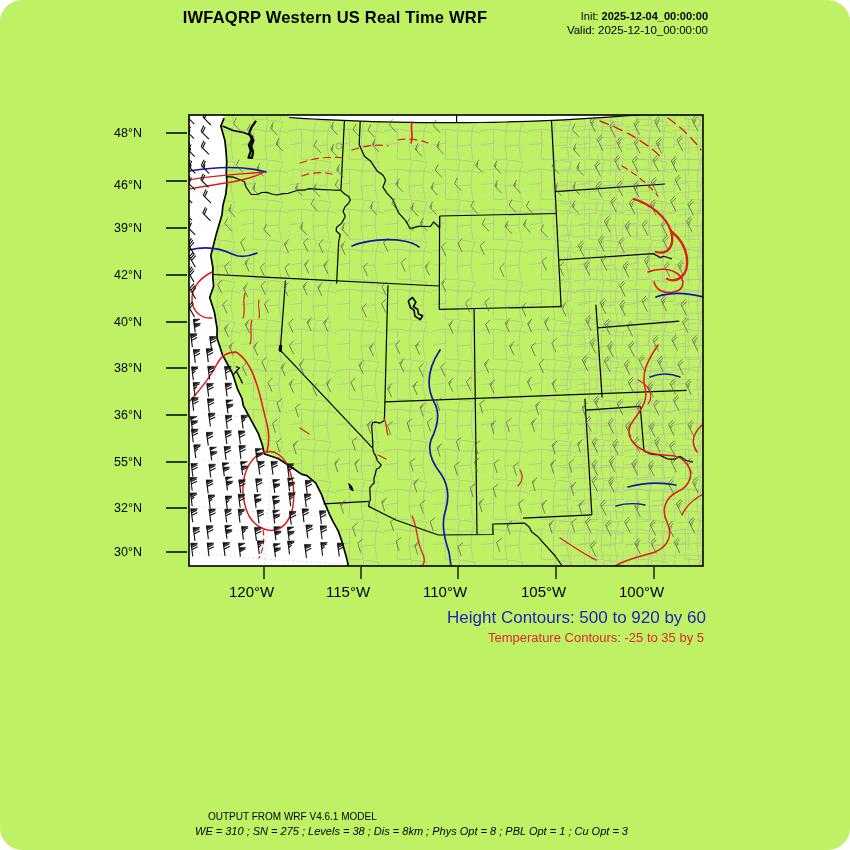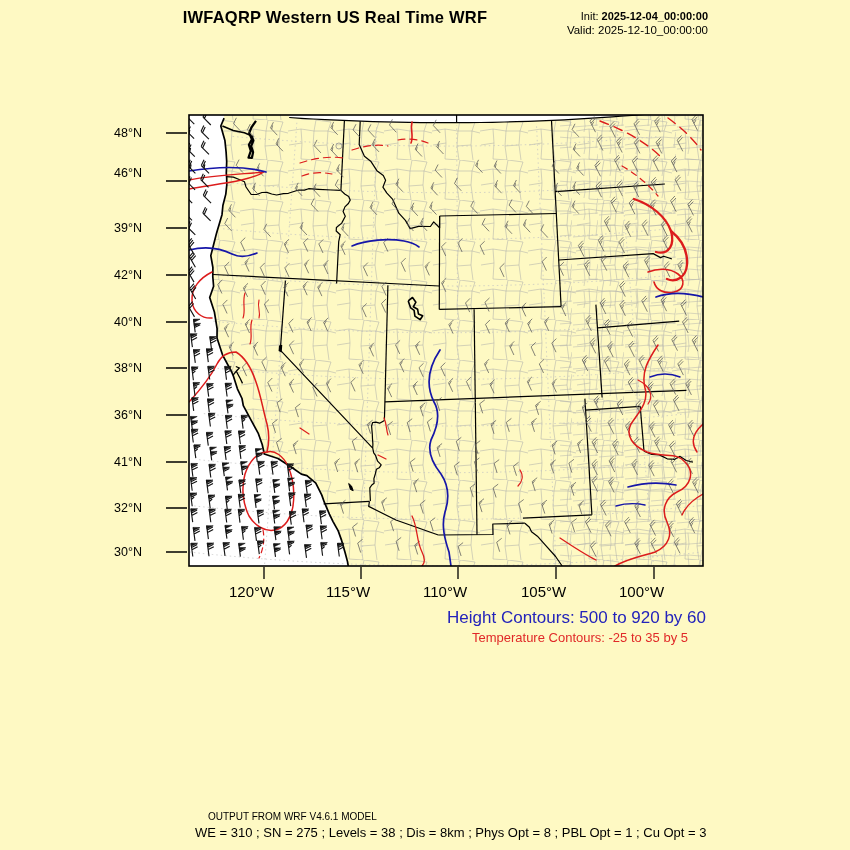"IWFAQRP Western US Real Time" .page { background: #fef9c3 -> #bef264; border-radius: none -> 22px }
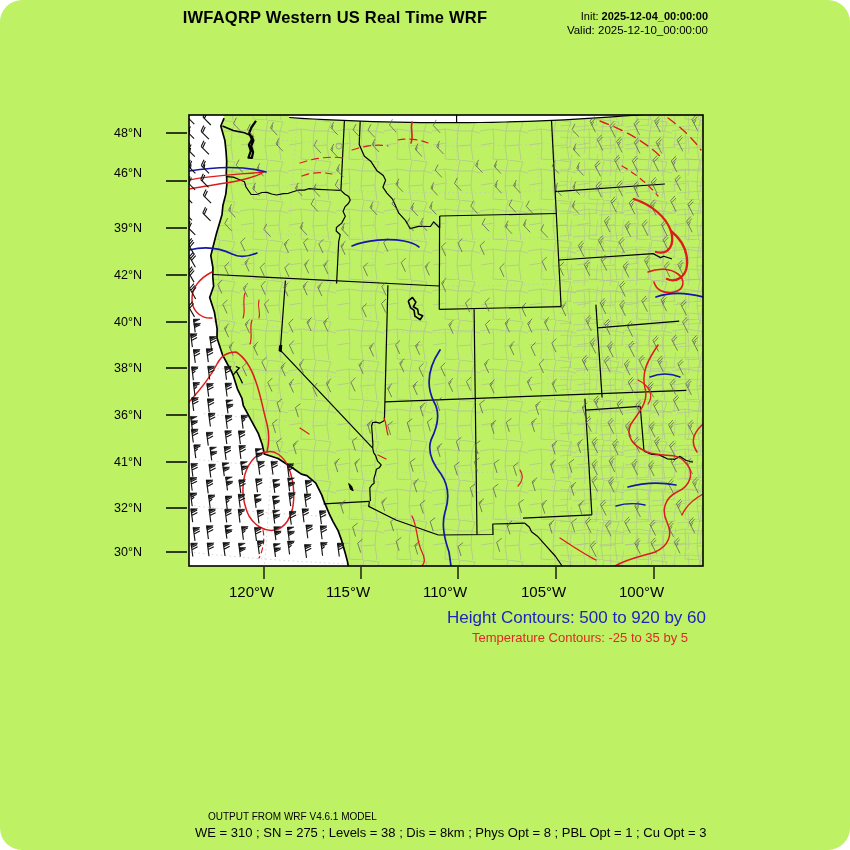"46°N" div.abs { top: 166px -> 178px }
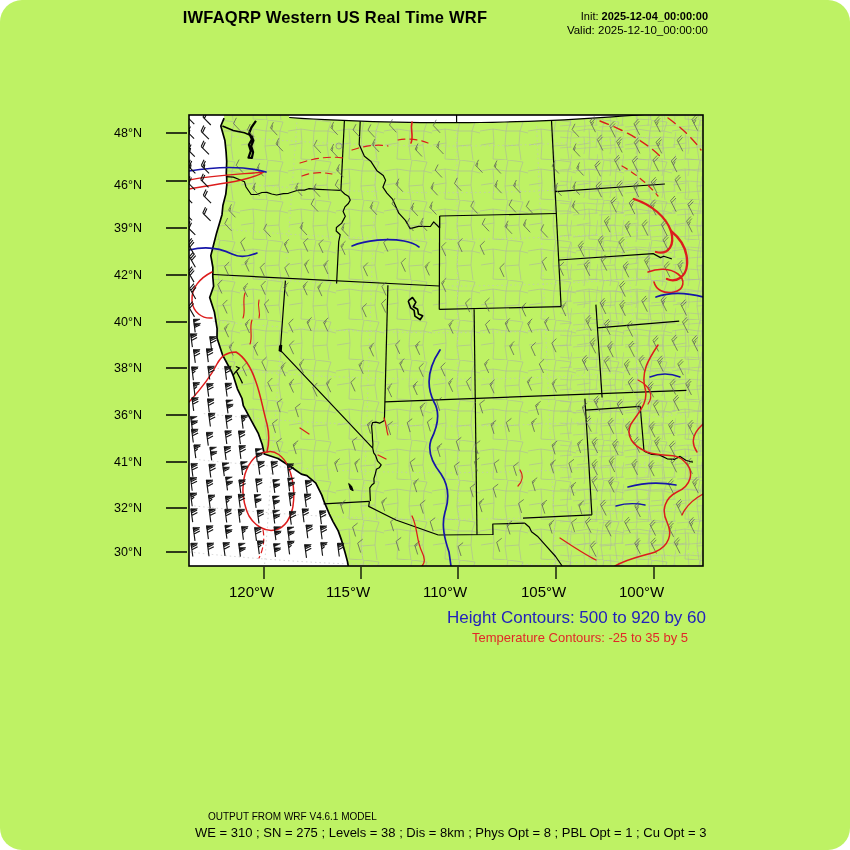"41°N" div.abs { text: 41 -> 55 }
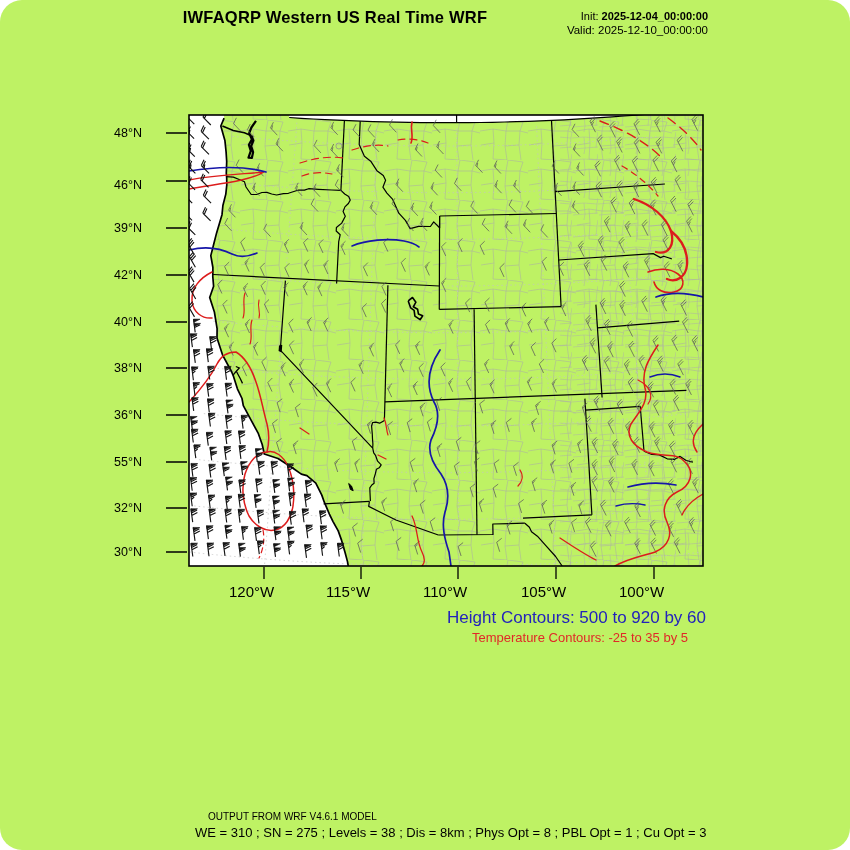"Temperature Contours: -25 to 35" .noteT { right: 162px -> 146px }
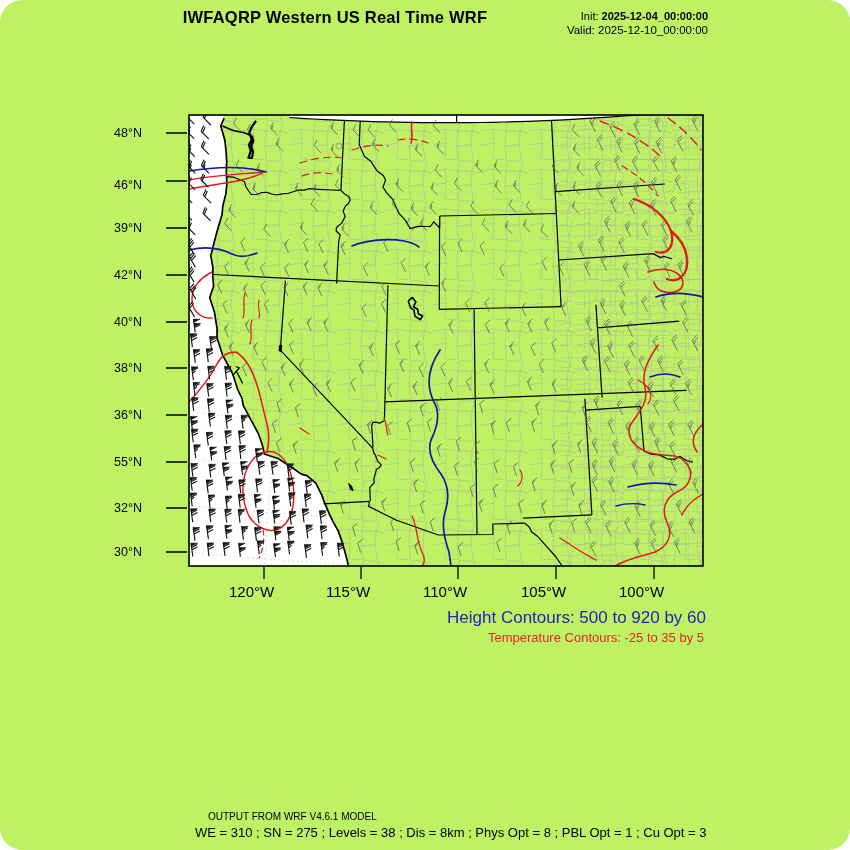"WE = 310 ; SN" .footer2 { font-size: 13px -> 11px; font-style: none -> italic }
